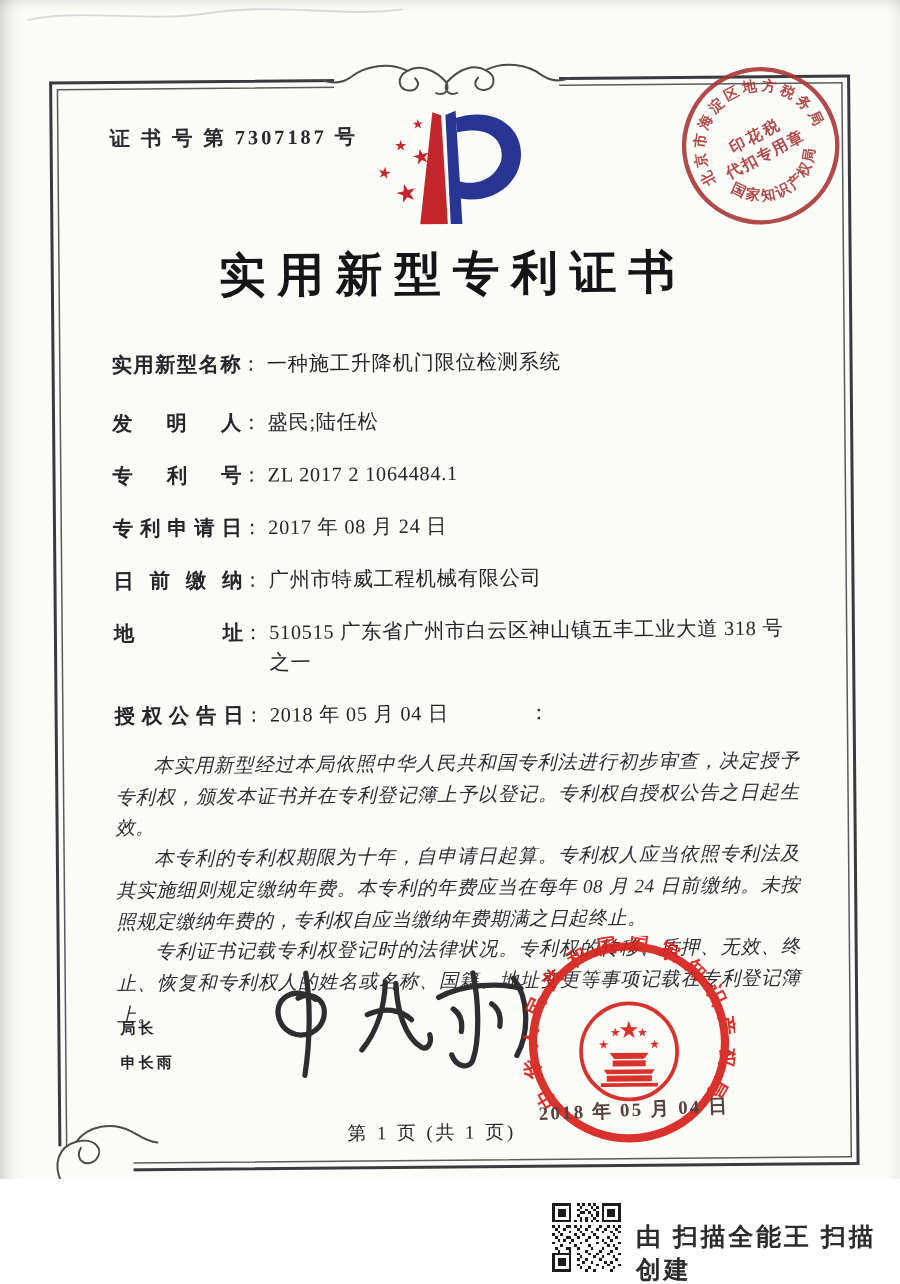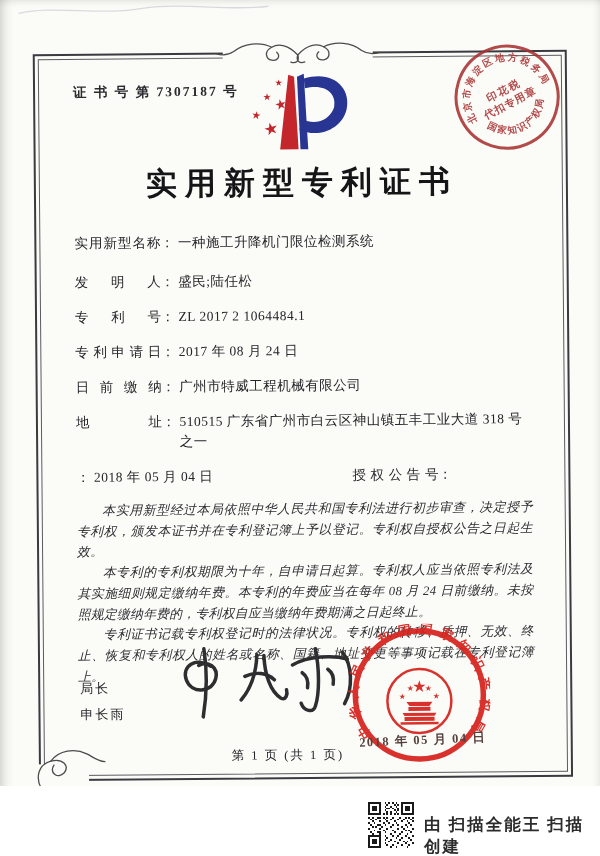"实用新型名称" .f-label { font-weight: 400 -> 700 }
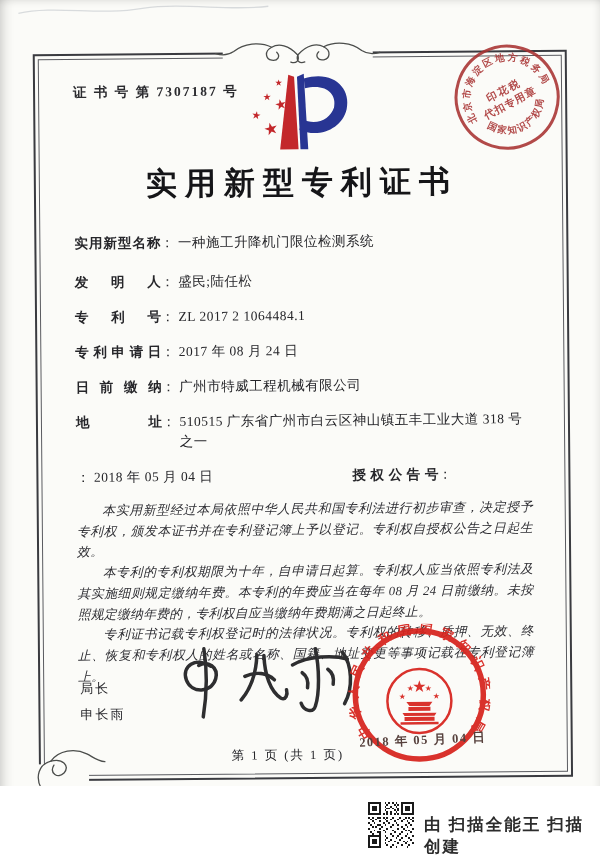"授权公告日" span.f-label { html: none -> <span>授权公告日</span> }
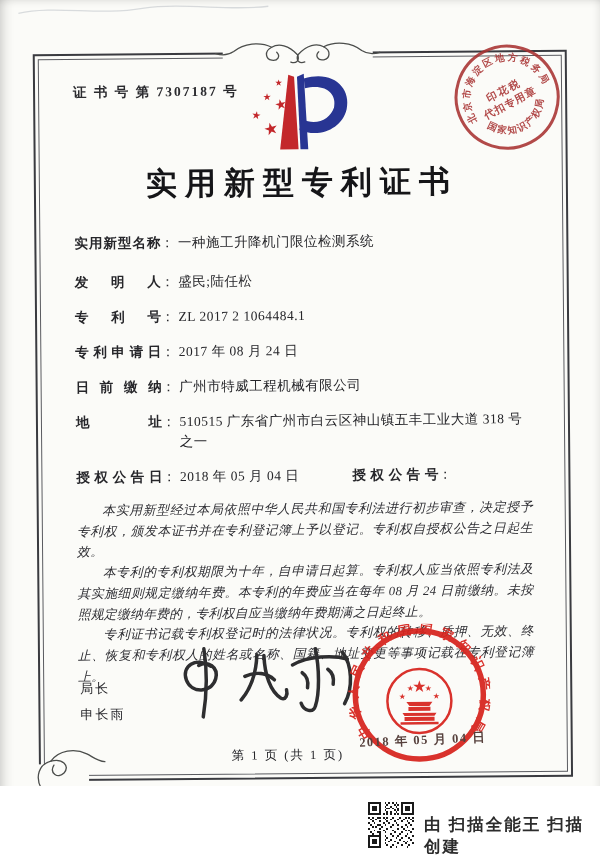"授权公告号" span.f-label { html: <span>授权公告号</span> -> none }
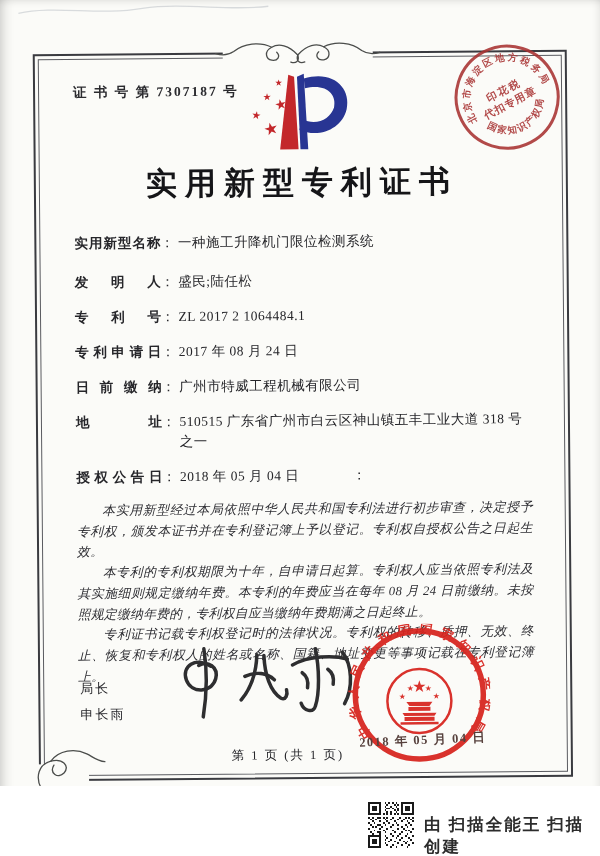"局长" .director { font-size: 13px -> 10px; font-weight: 400 -> 700 }
